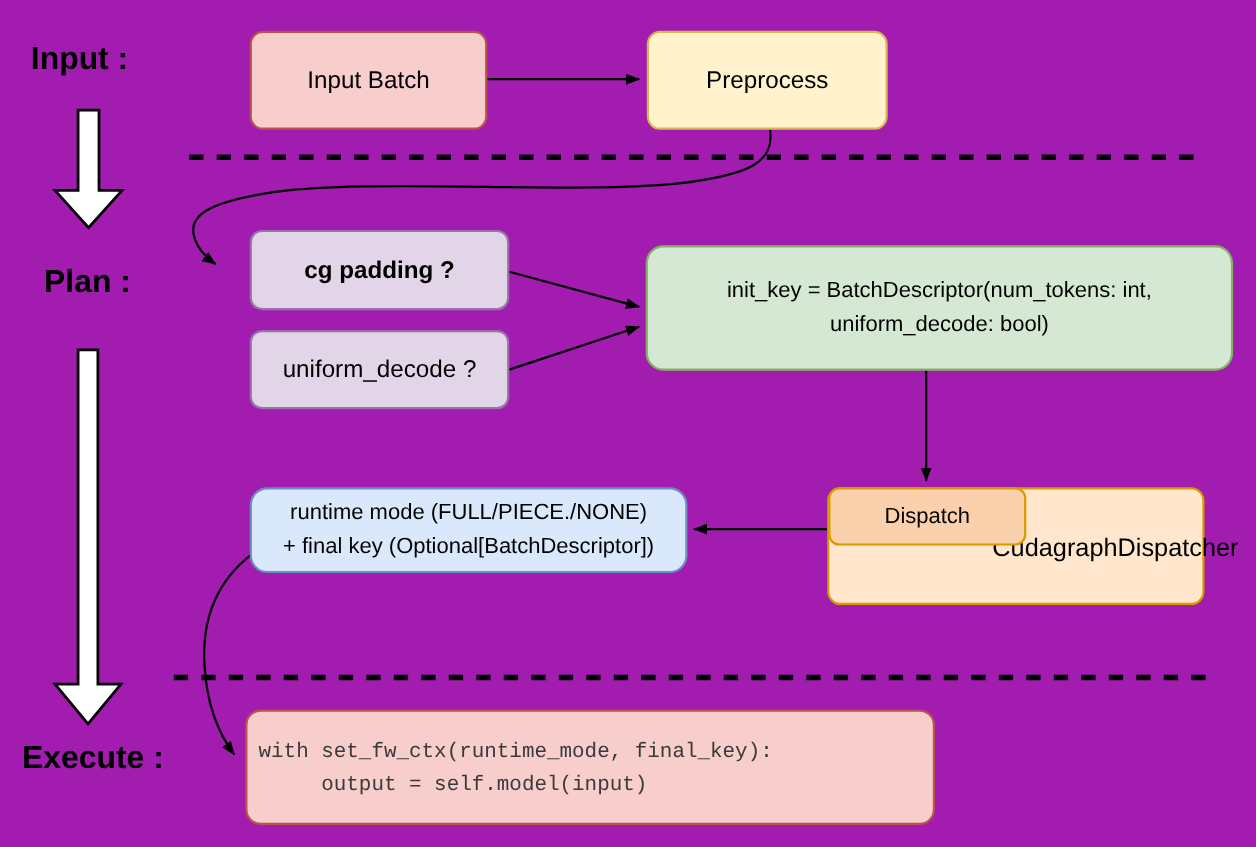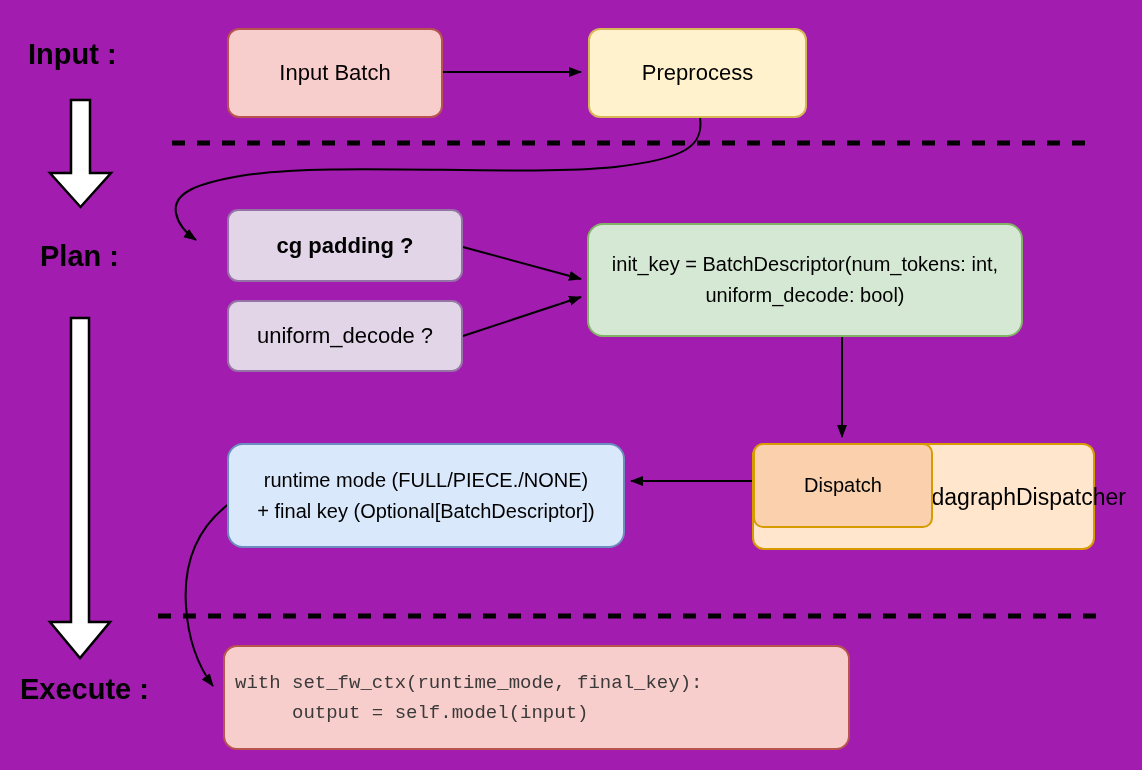"init_key = BatchDescriptor(num_tokens:" #node-init-key { width: 436px -> 534px }
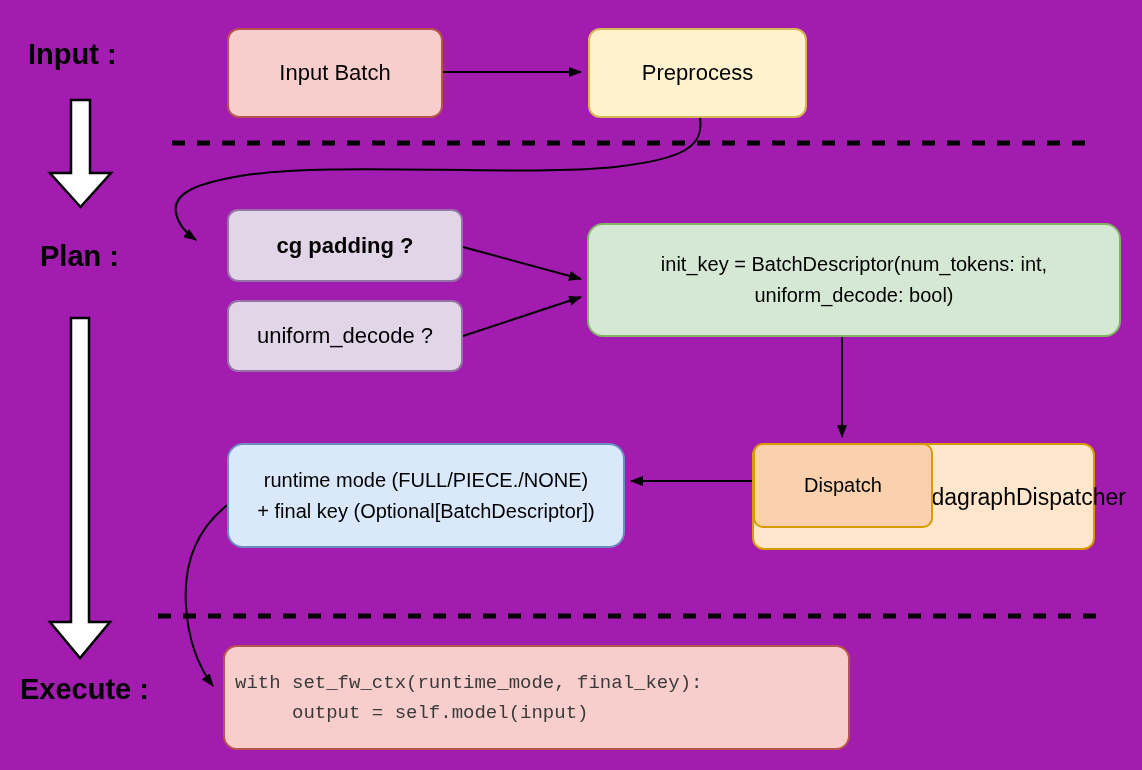"runtime mode (FULL/PIECE./NONE)" #node-runtime-mode { height: 105px -> 78px }
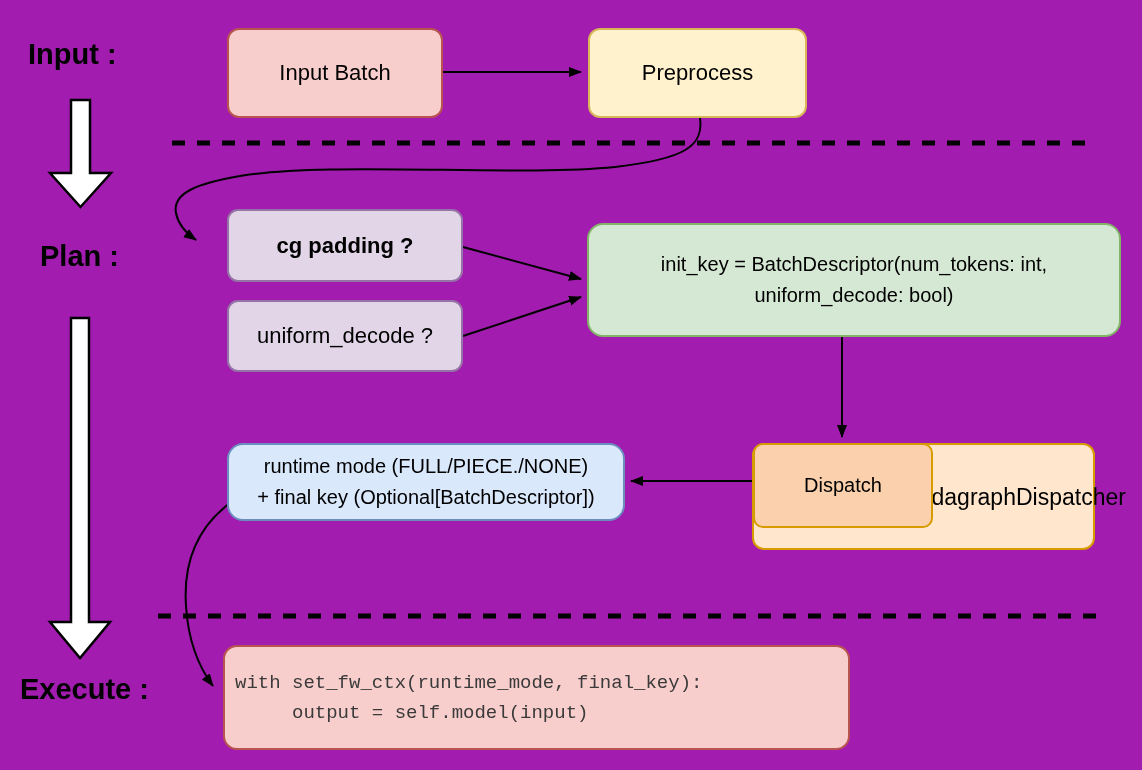"Dispatch" #node-dispatch { height: 85px -> 53px }
